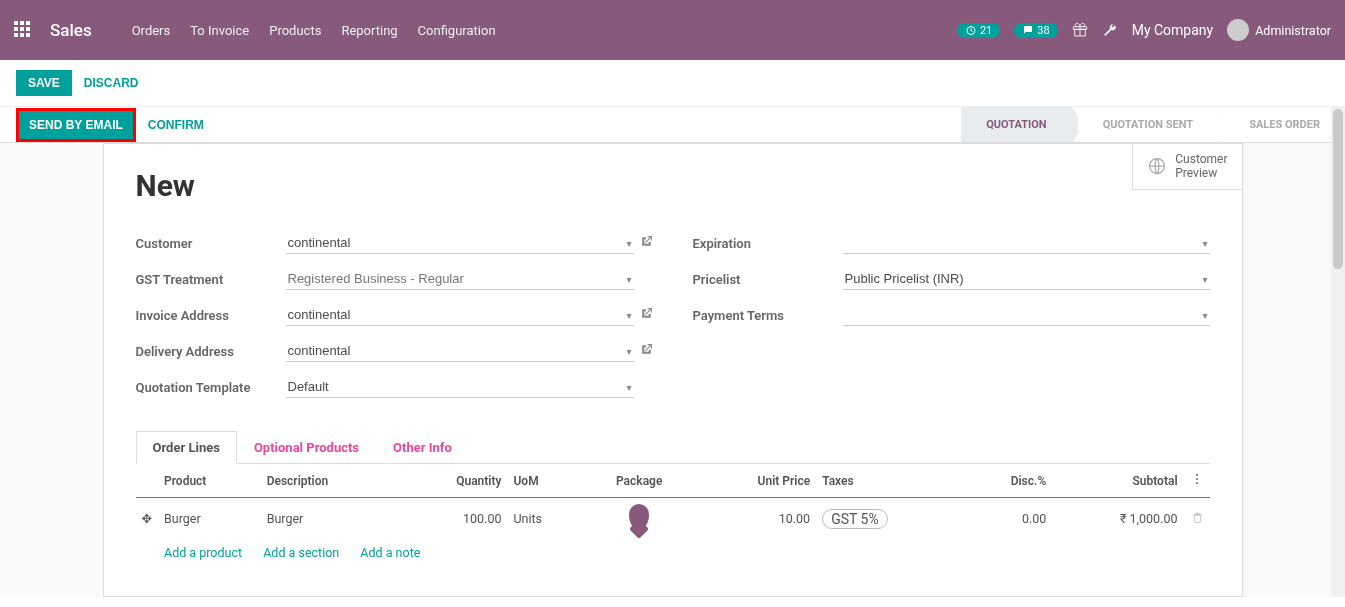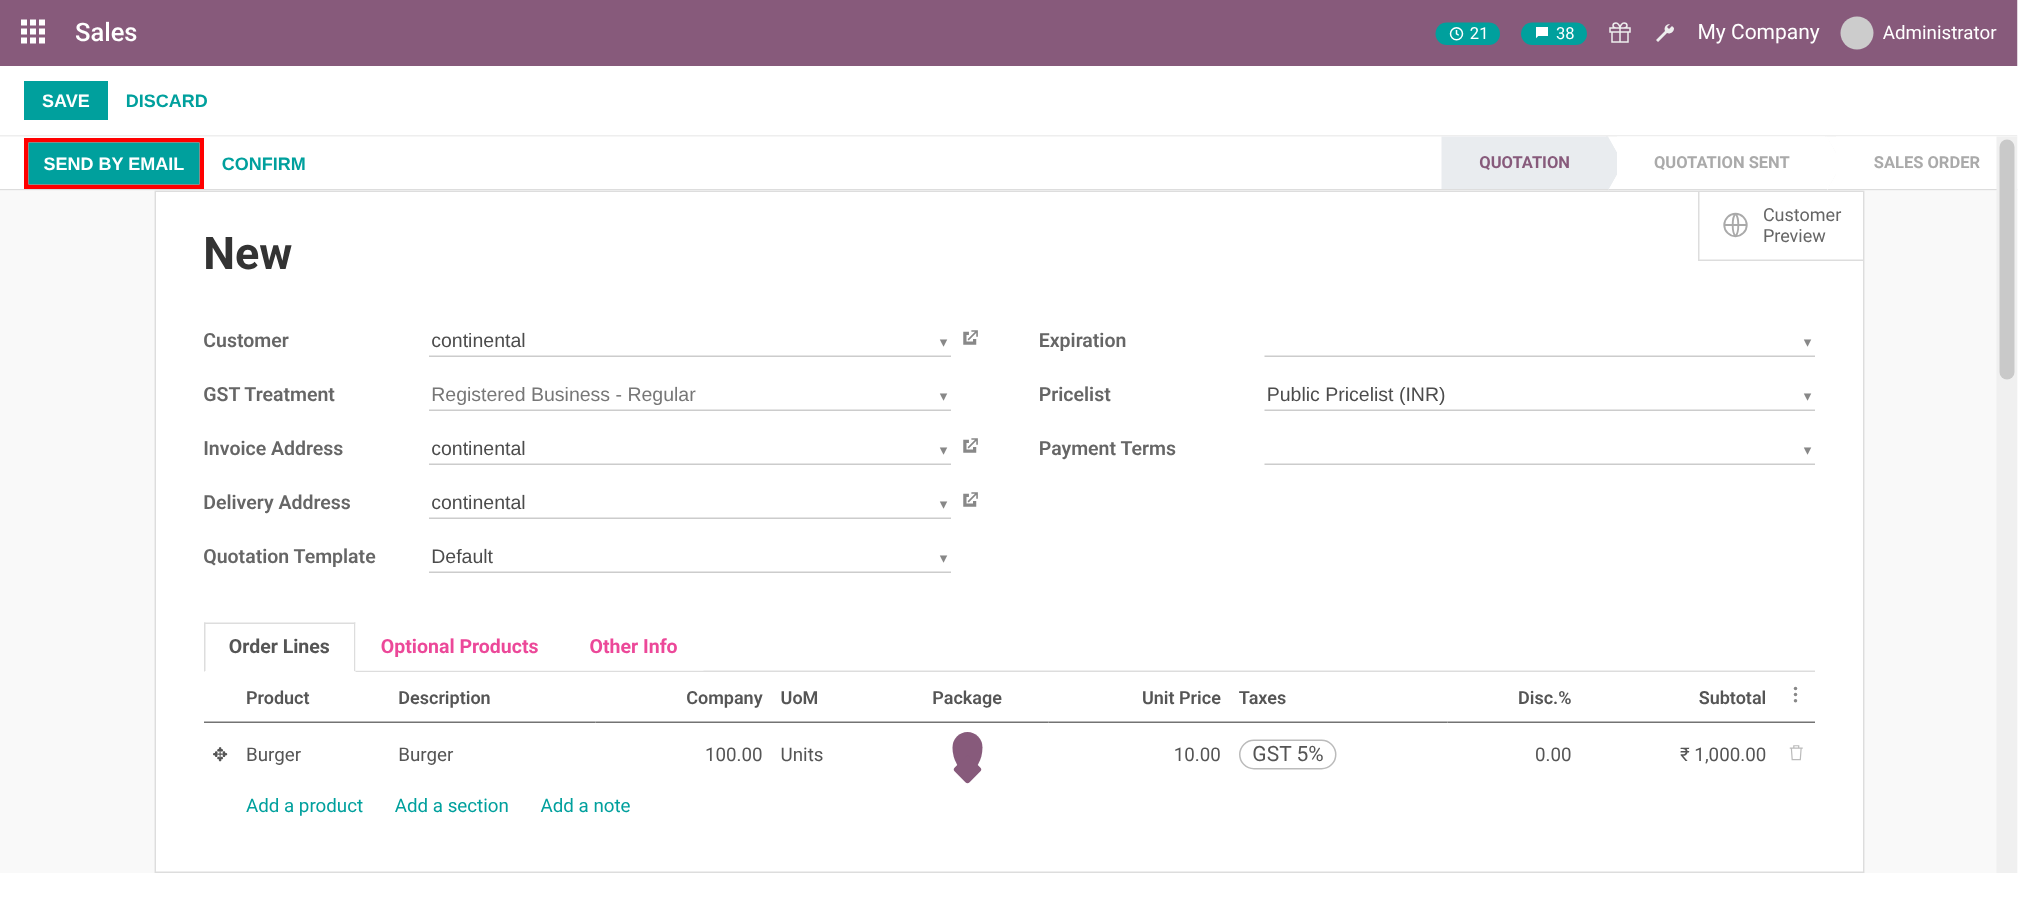"Sales" .navbar { height: 44px -> 60px }
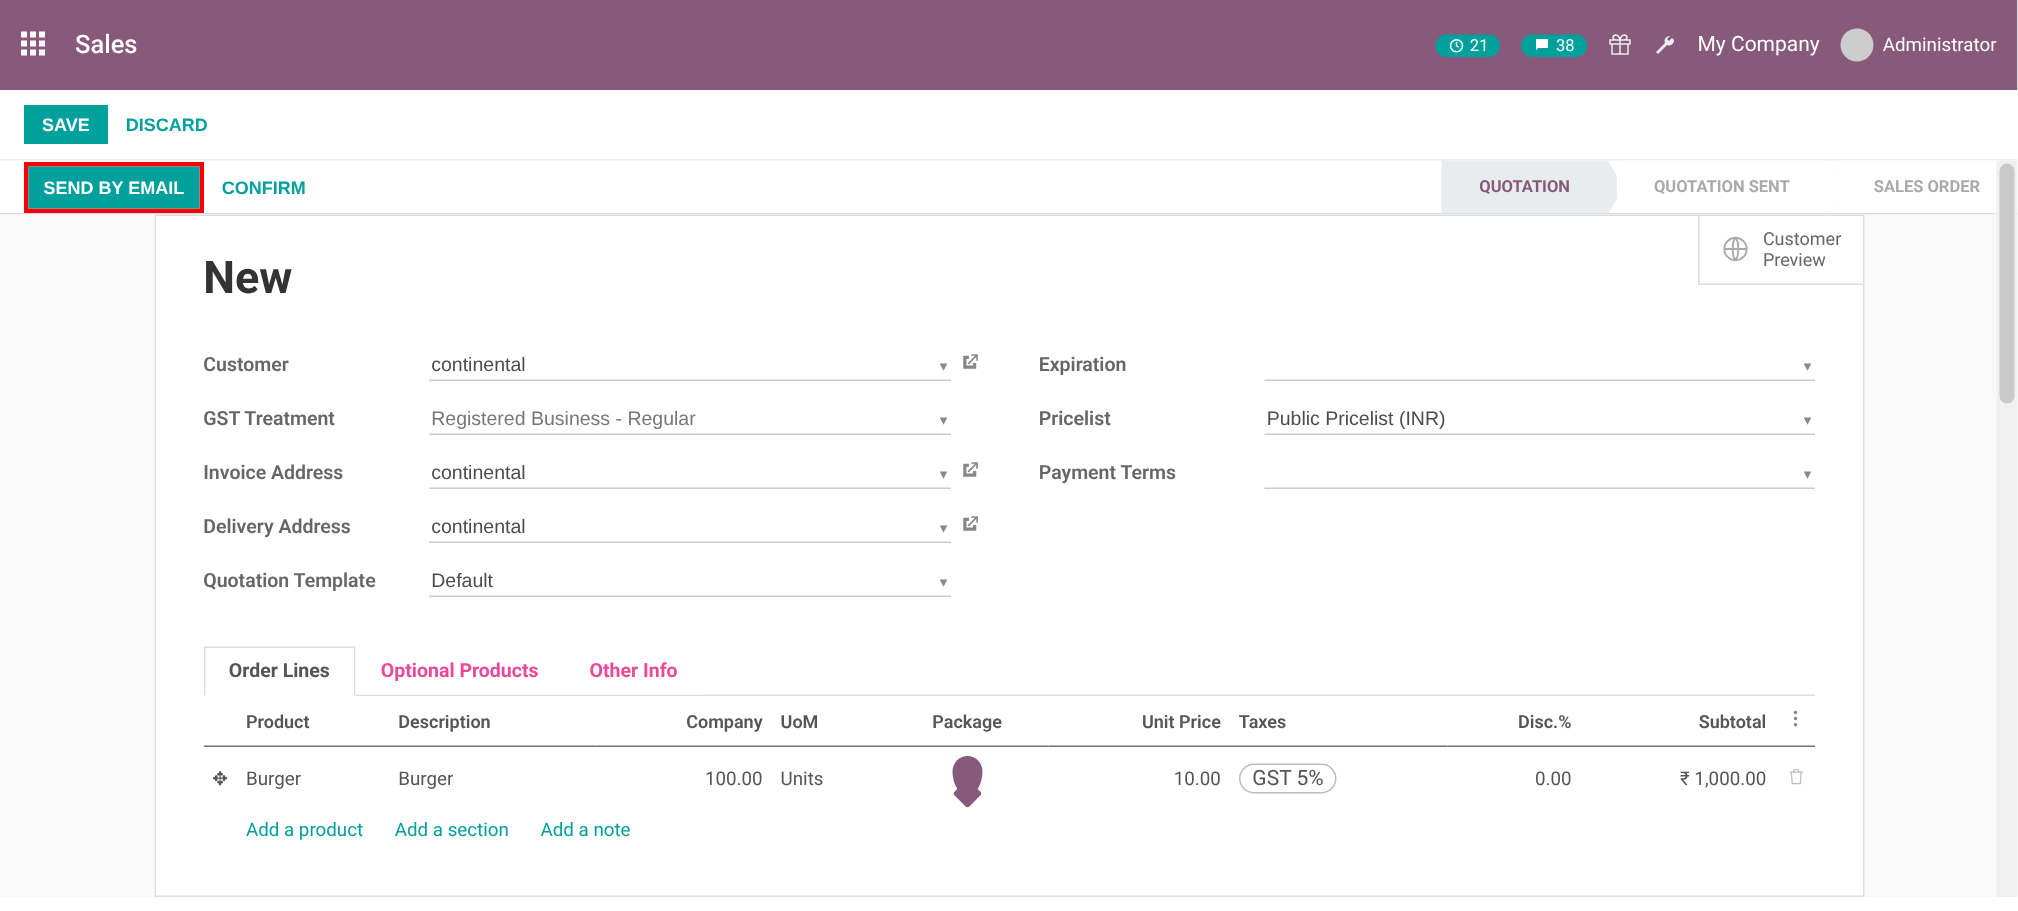"Orders" div.menu { html: none -> <div> <a>Orders</a> <a>To Invoice</a> <a>Products</a> <a>Reporting</a> <a>Configuration</a> </div> }
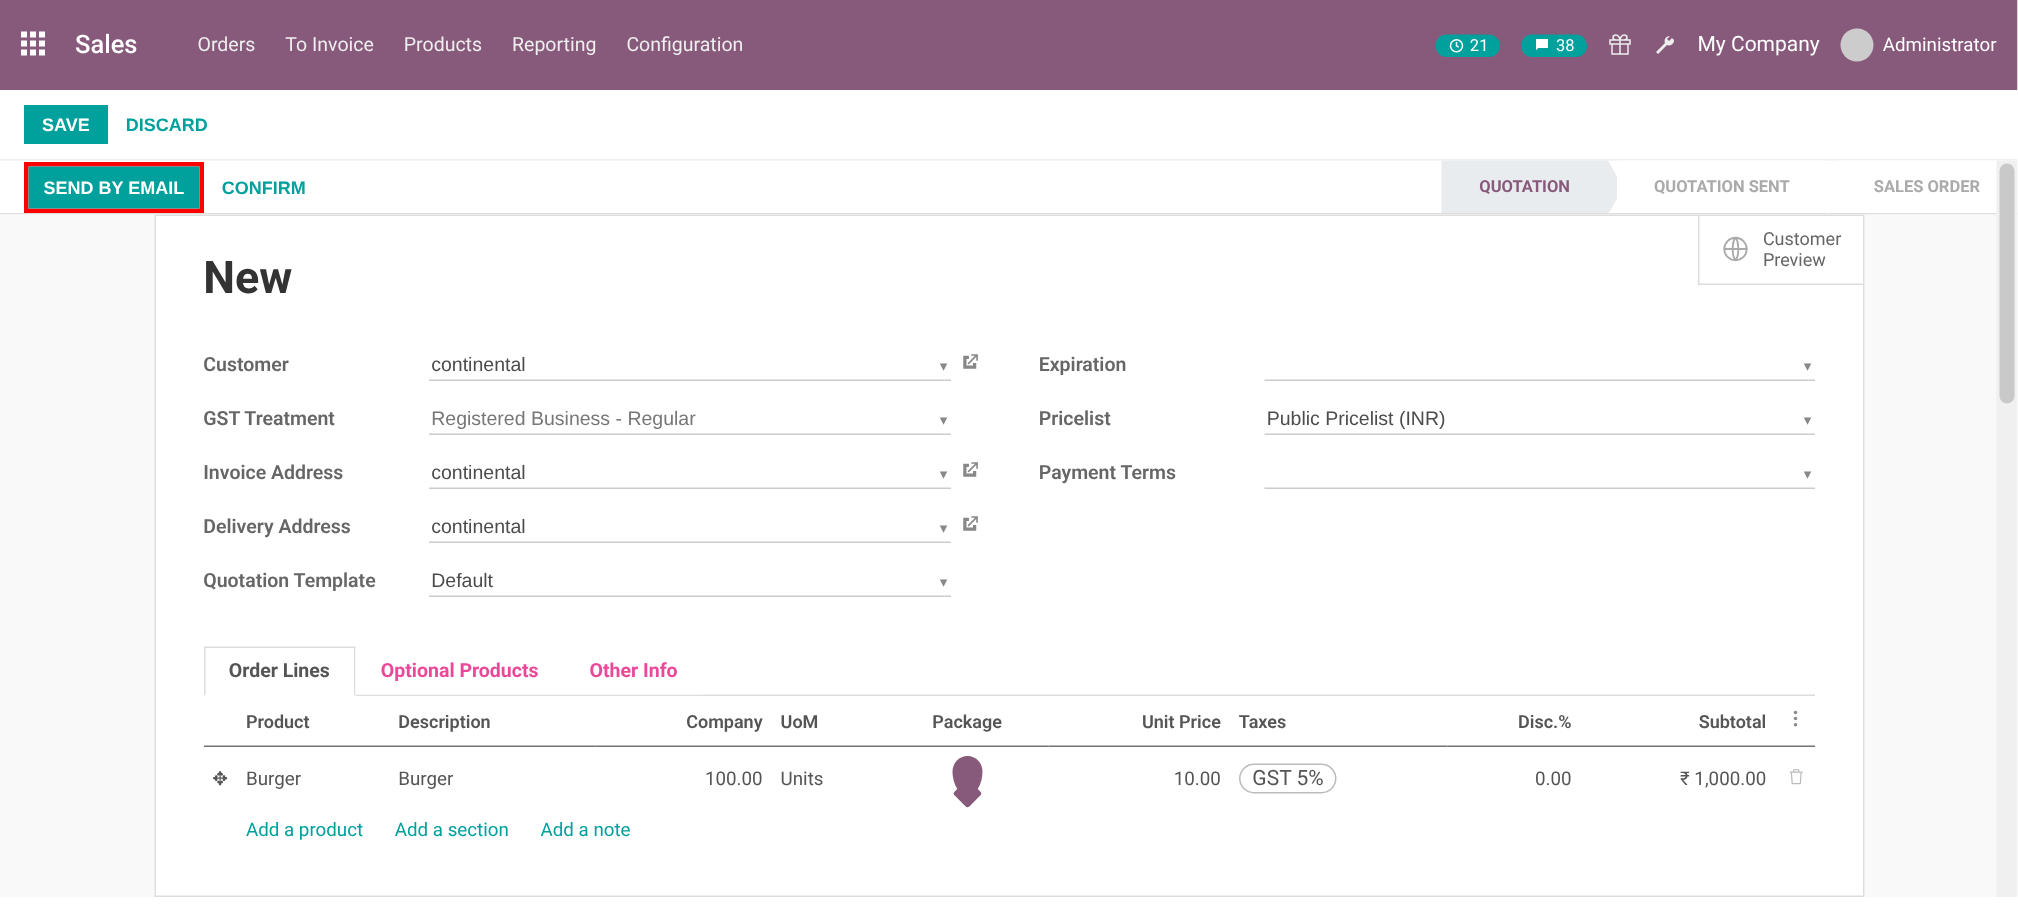"Company" th.r { text: Company -> Quantity }
